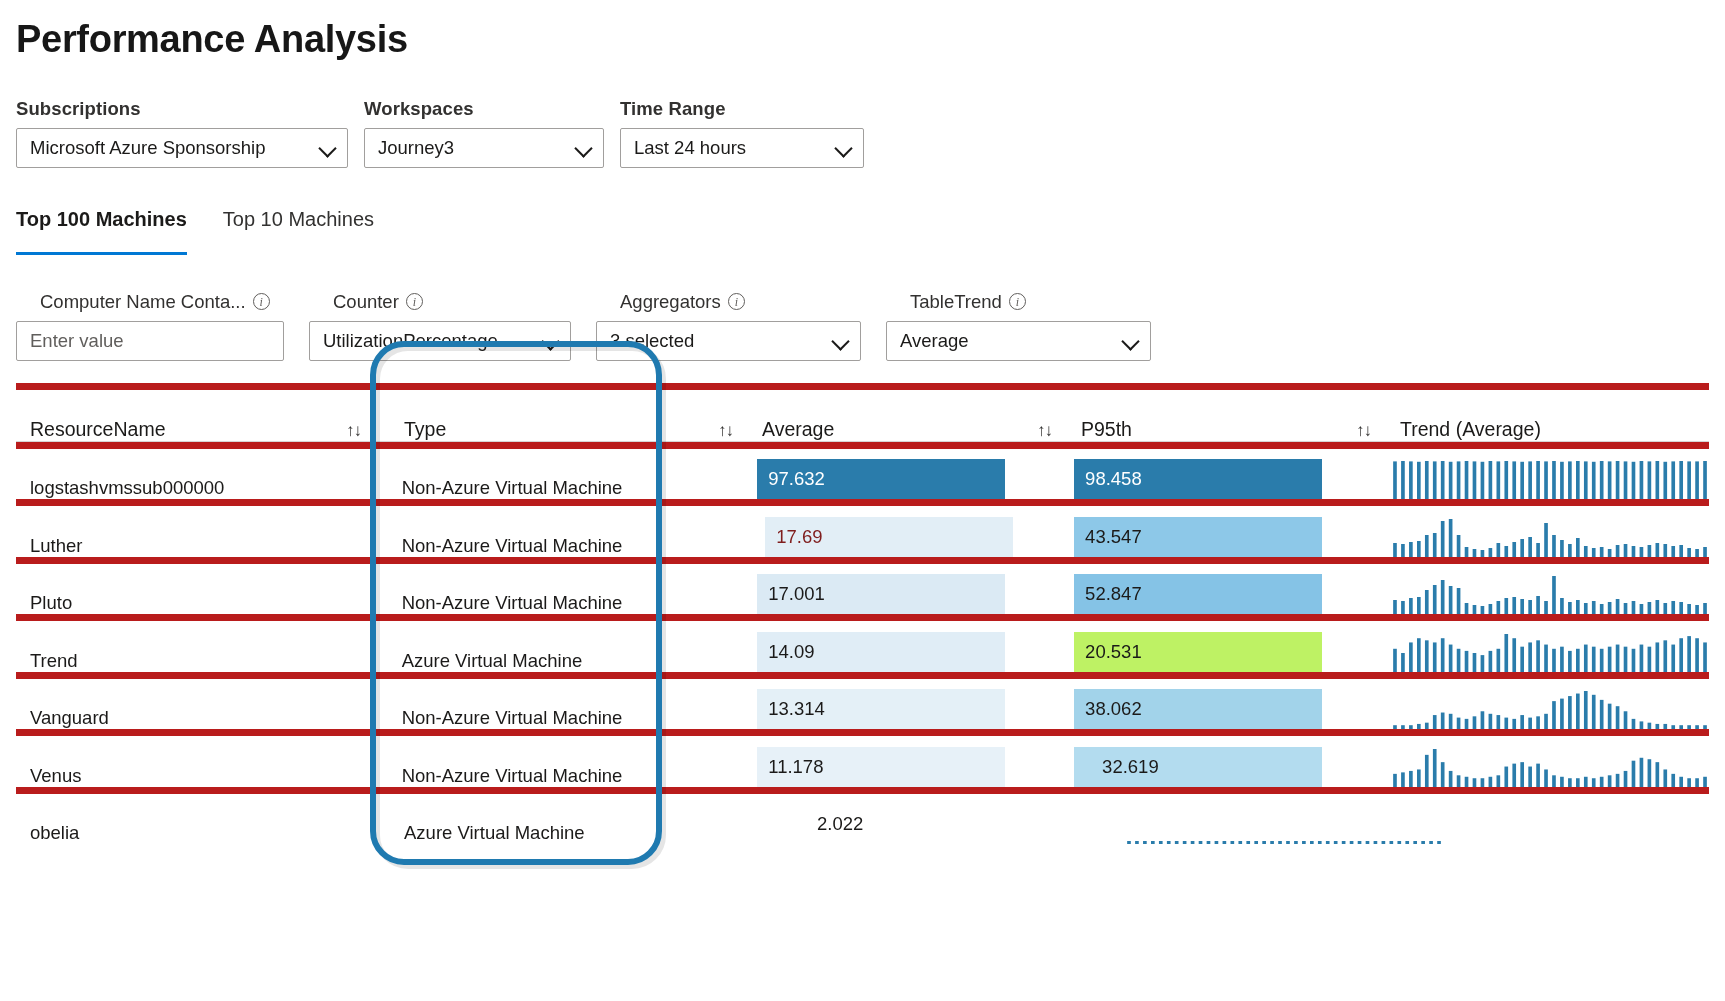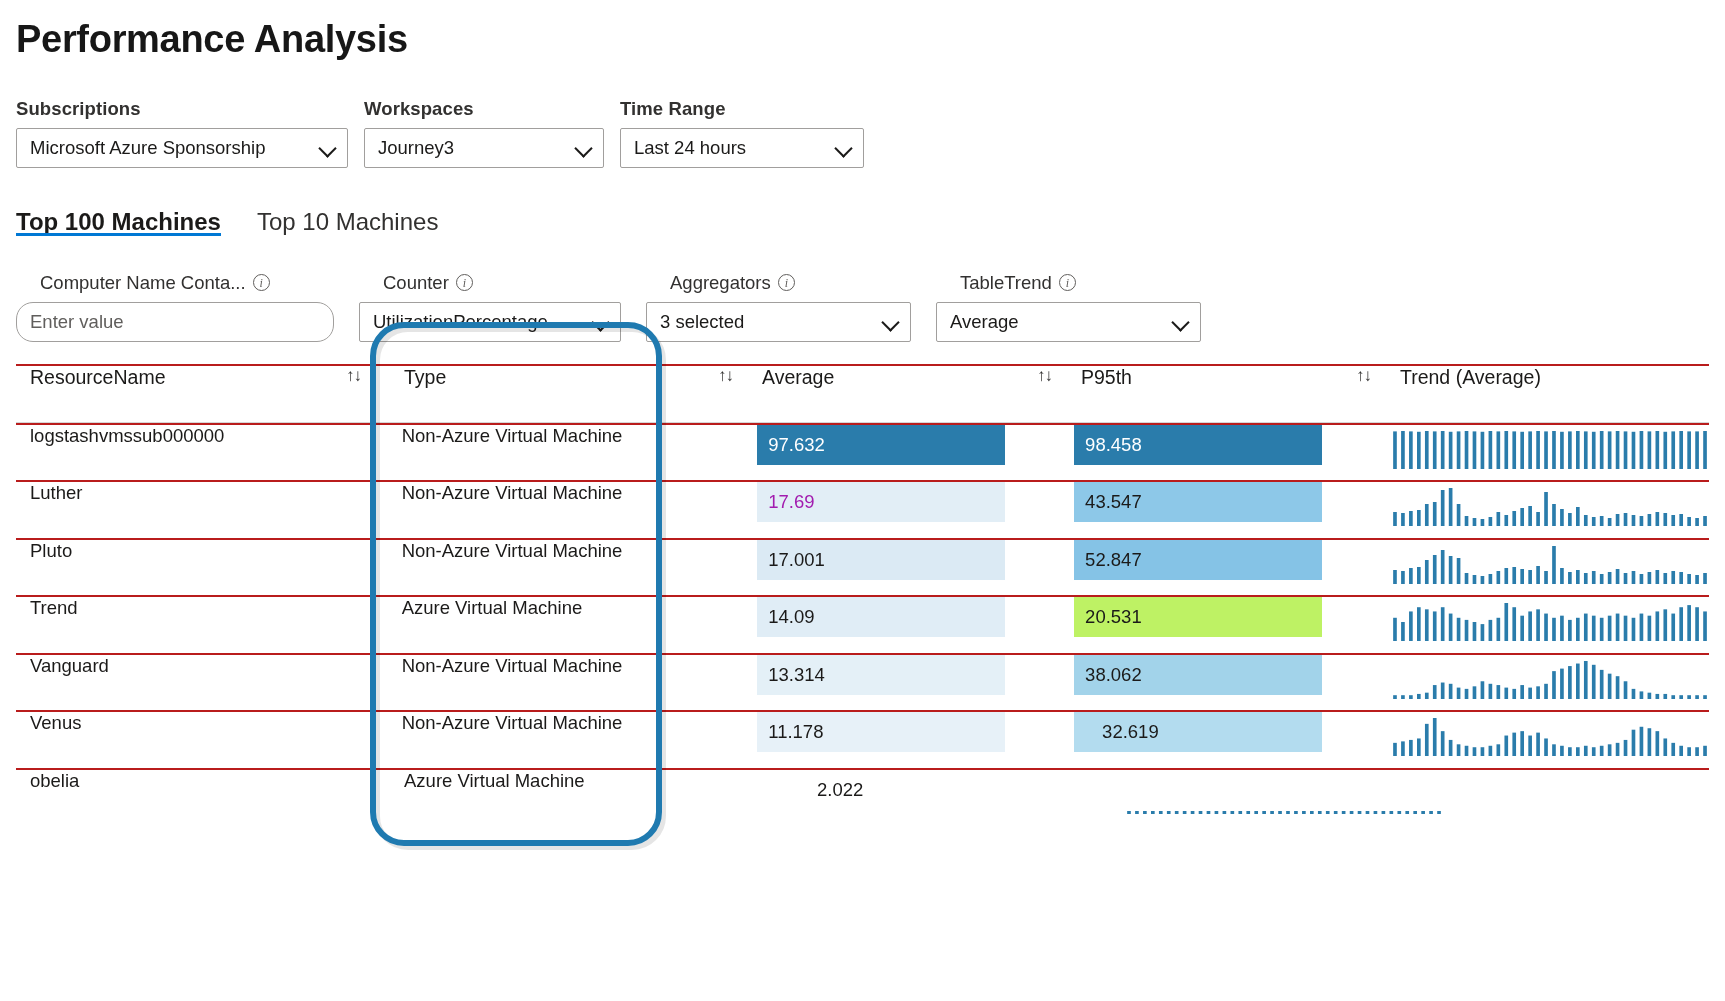"Top 100 Machines" .tab { font-size: 24px -> 20px; padding: 0 0 0 0 -> 0 0 24px 0 }
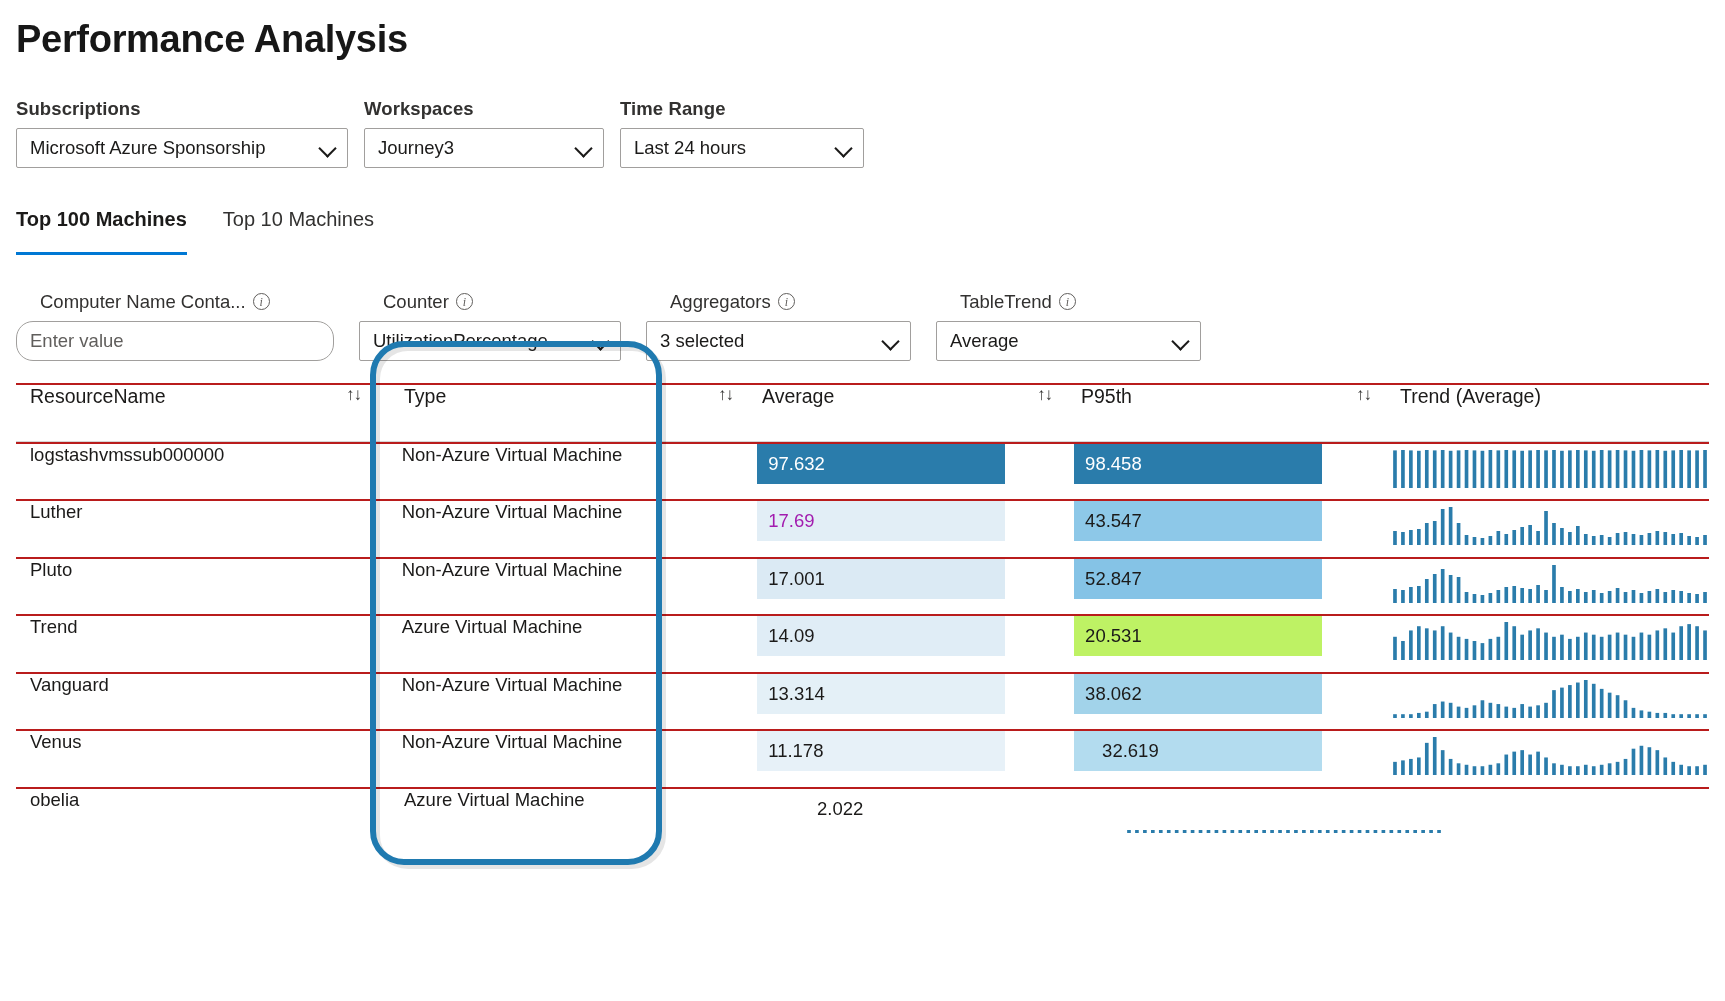"Enter value" .f-name { border-radius: 17px -> none; width: 318px -> 268px }
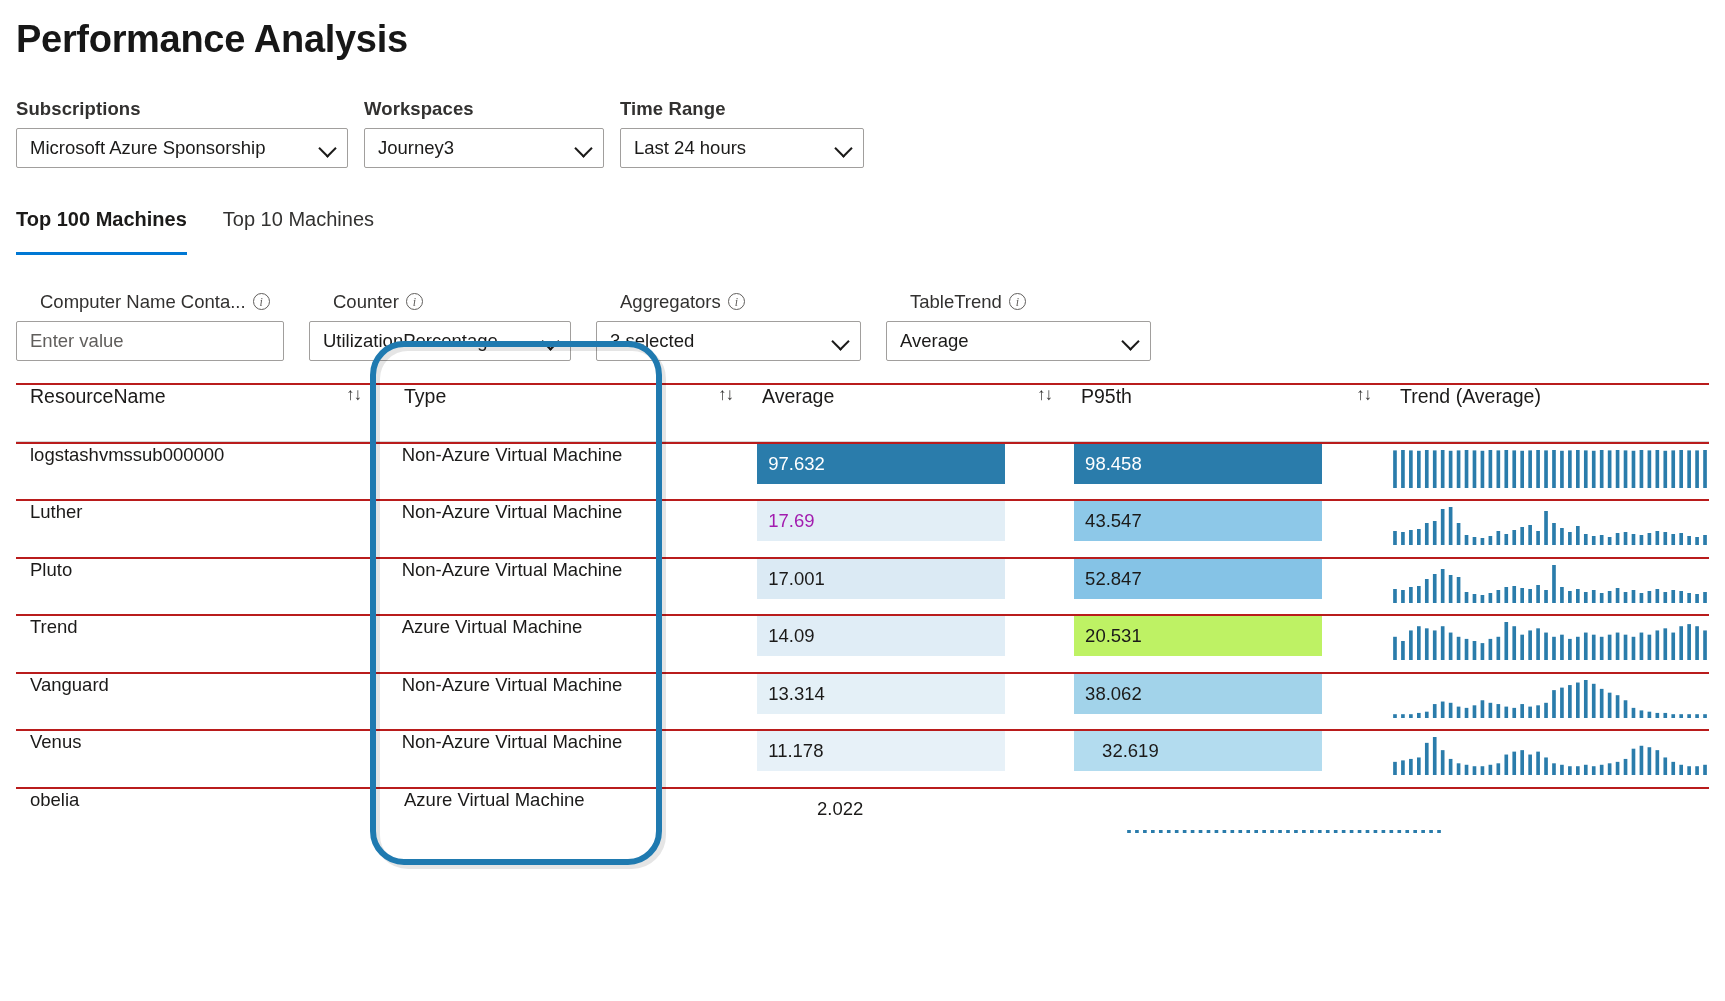"ResourceName" .trow { align-items: flex-start -> flex-end; border-top: 2px solid #b91c1c -> 7px solid #b91c1c }
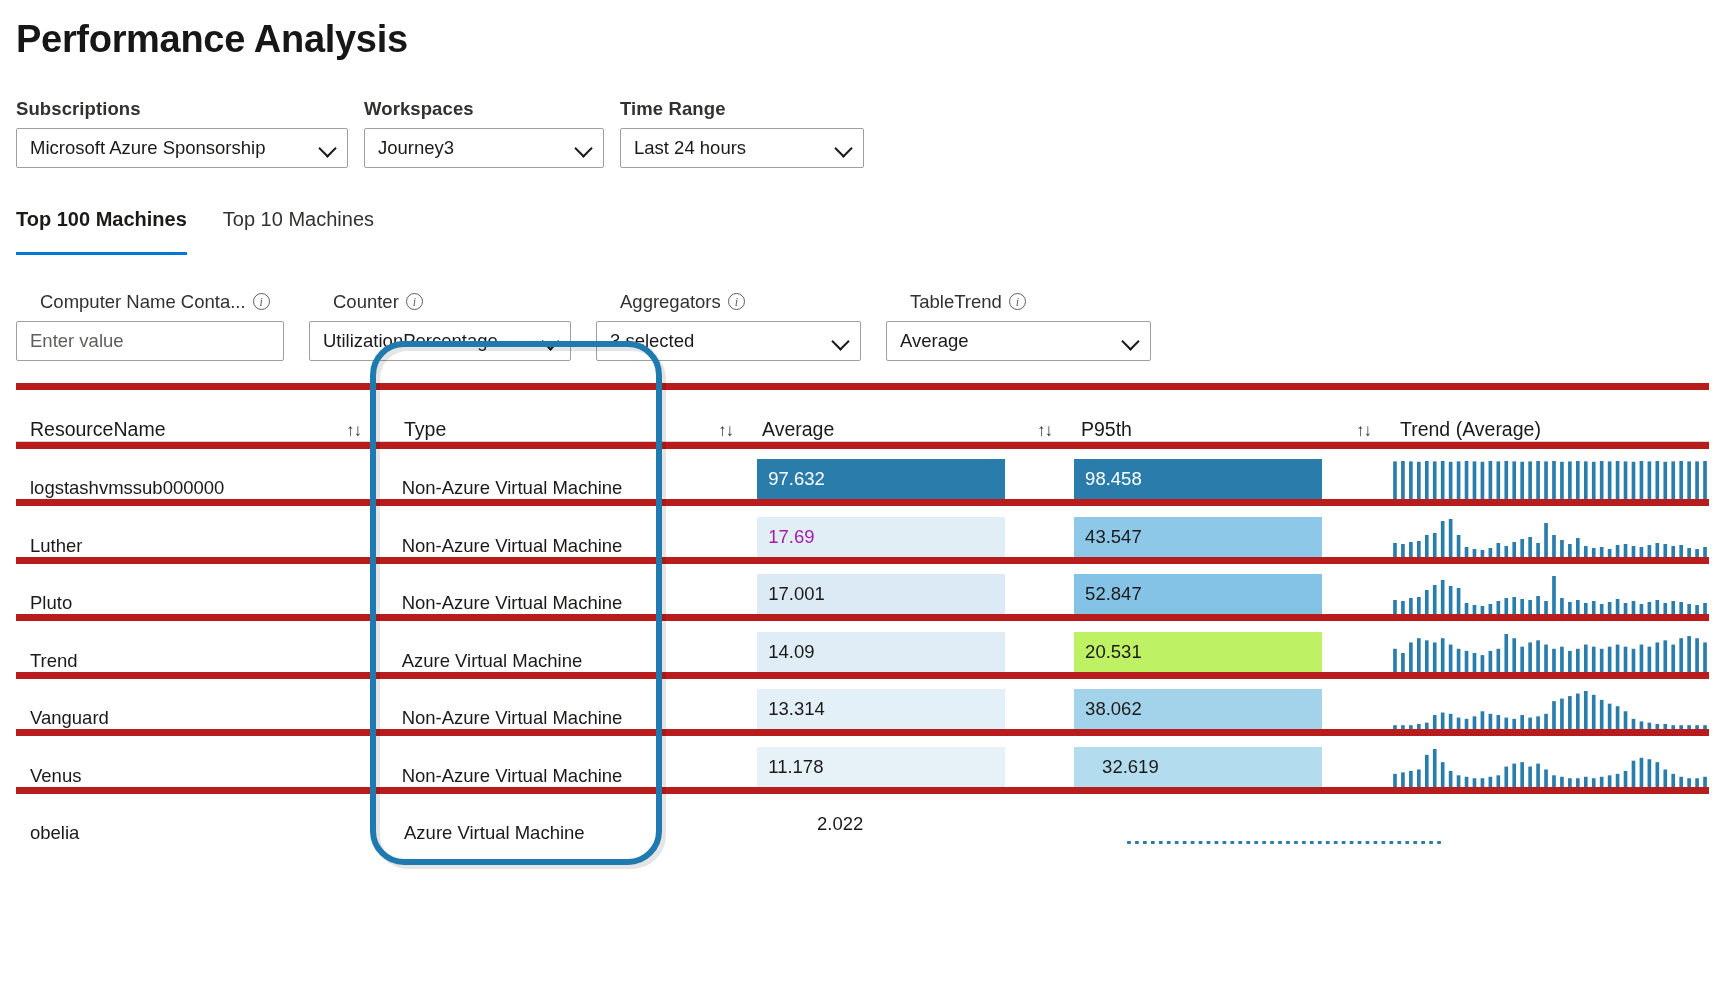"17.69" div.heat { color: #a21caf -> #7f1d1d; margin-left: none -> 8px }
